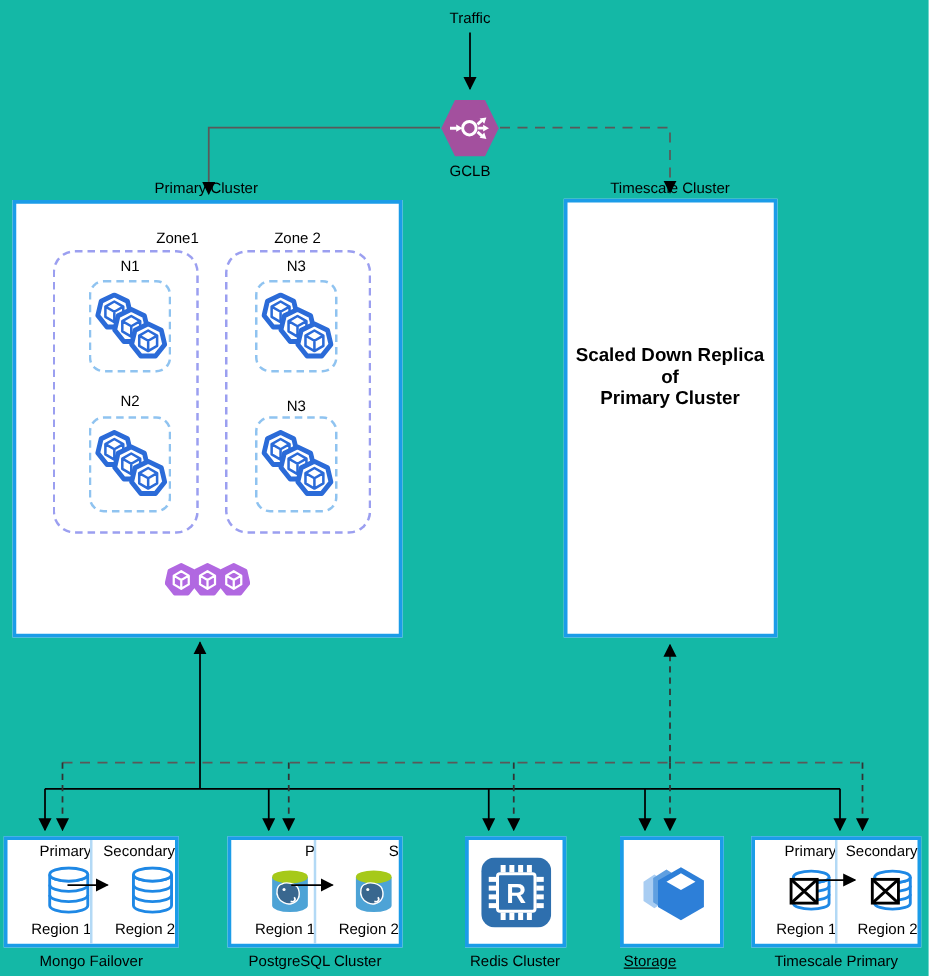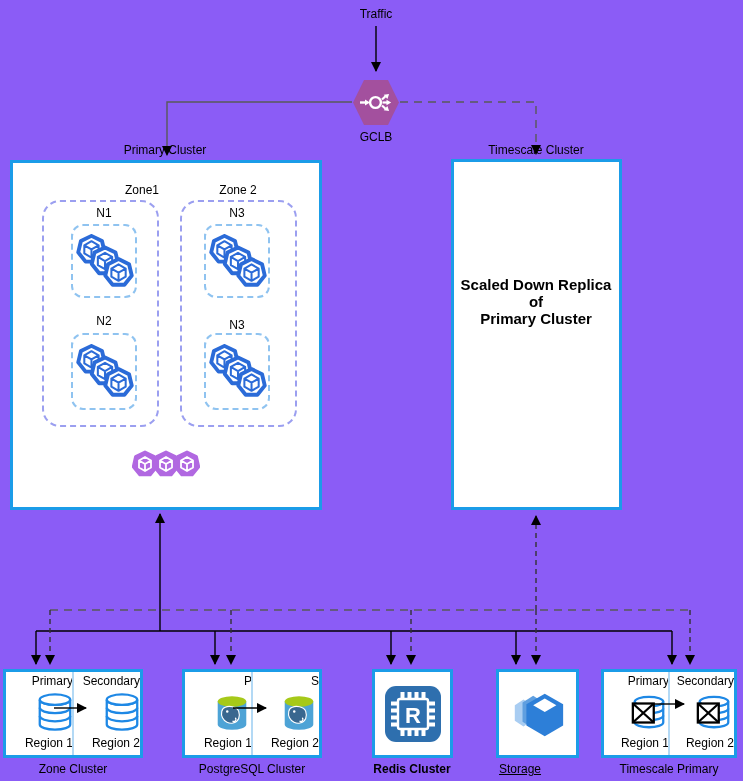"Traffic" #canvas { background: #8b5cf6 -> #14b8a6 }
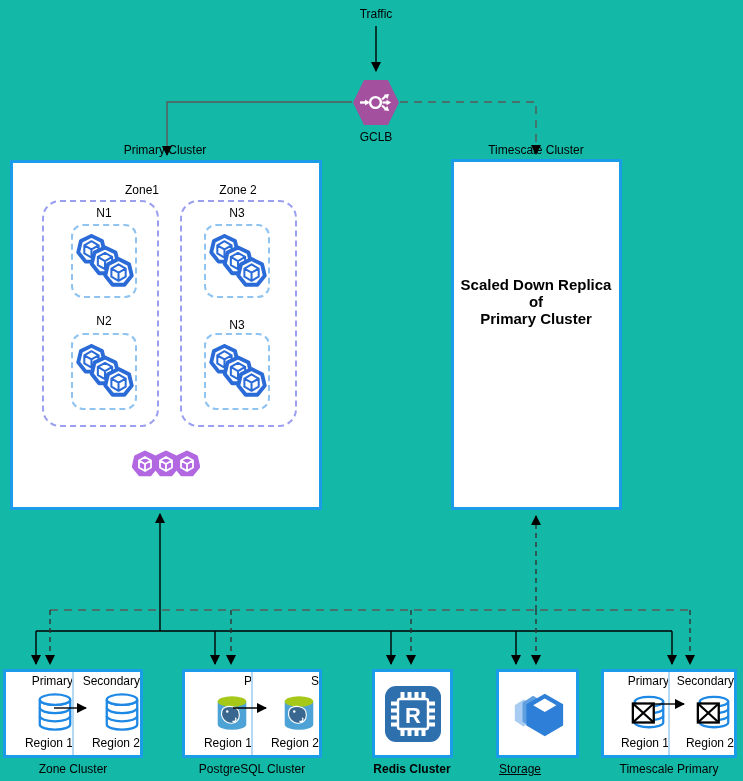"Zone Cluster" div.caption { text: Zone Cluster -> Mongo Failover }
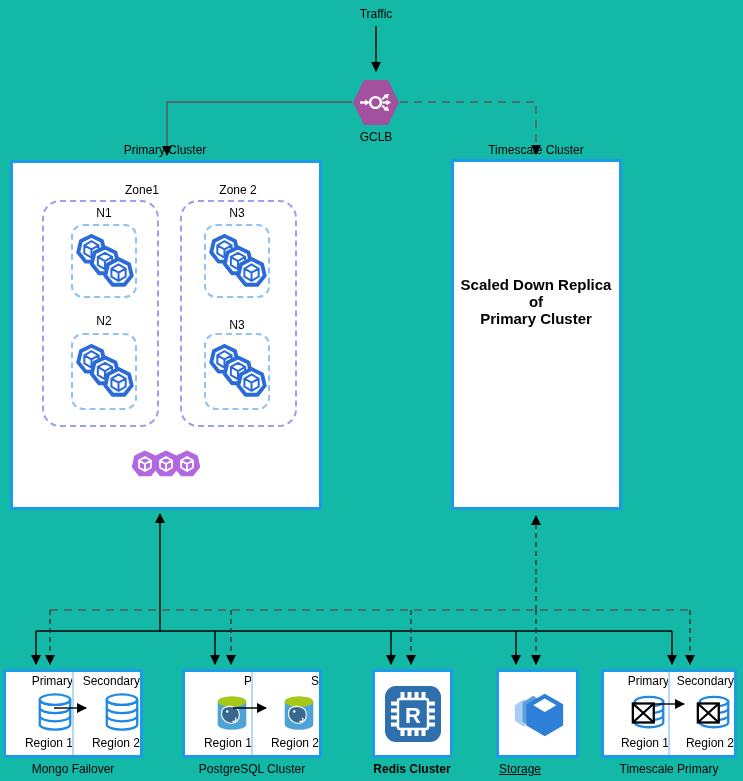"Redis Cluster" div.caption { font-weight: bold -> none }
